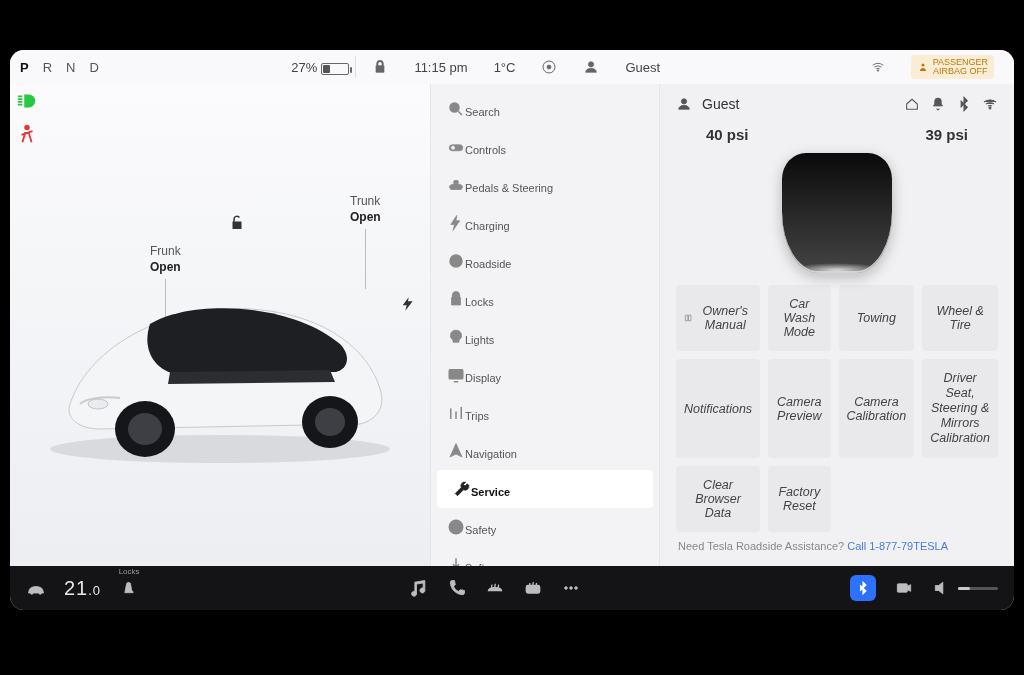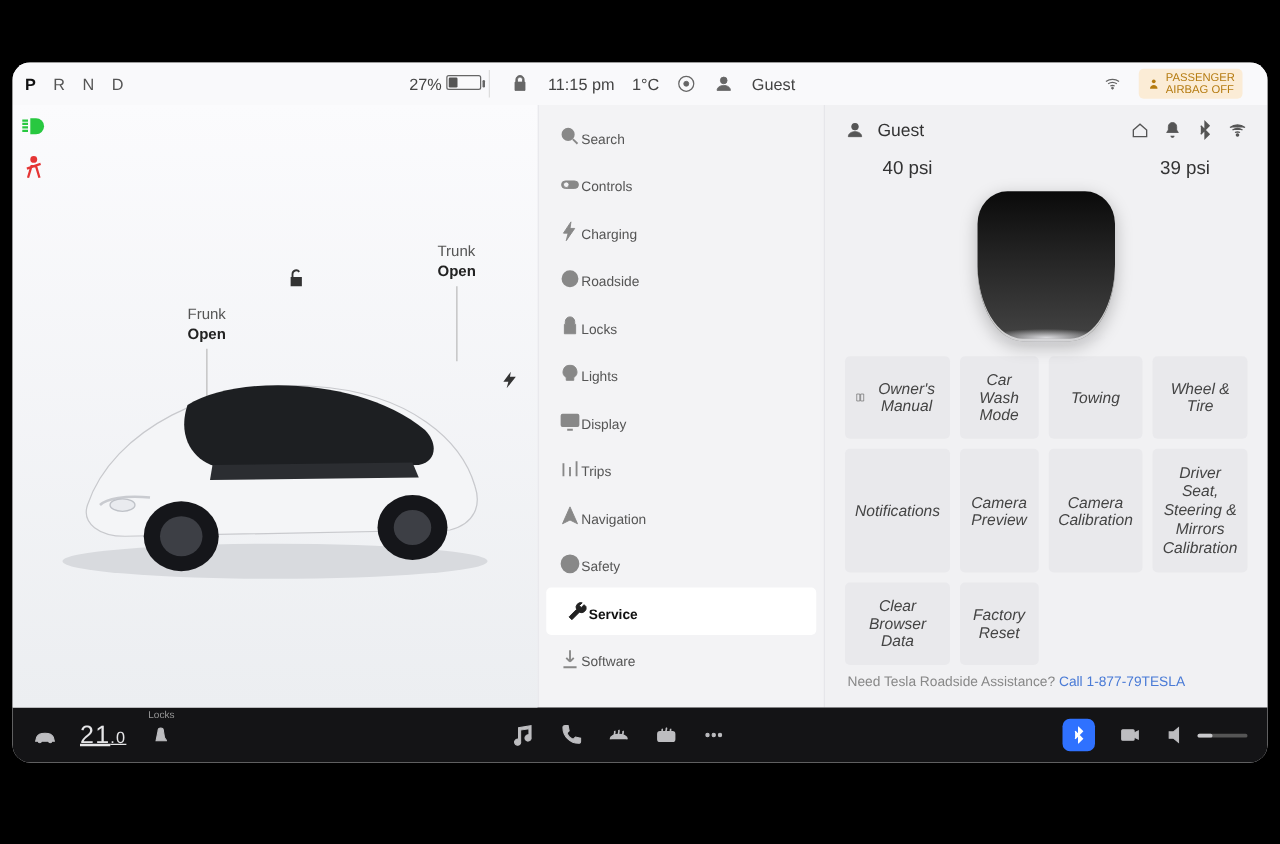"27%" .batt { align-items: flex-start -> flex-end }
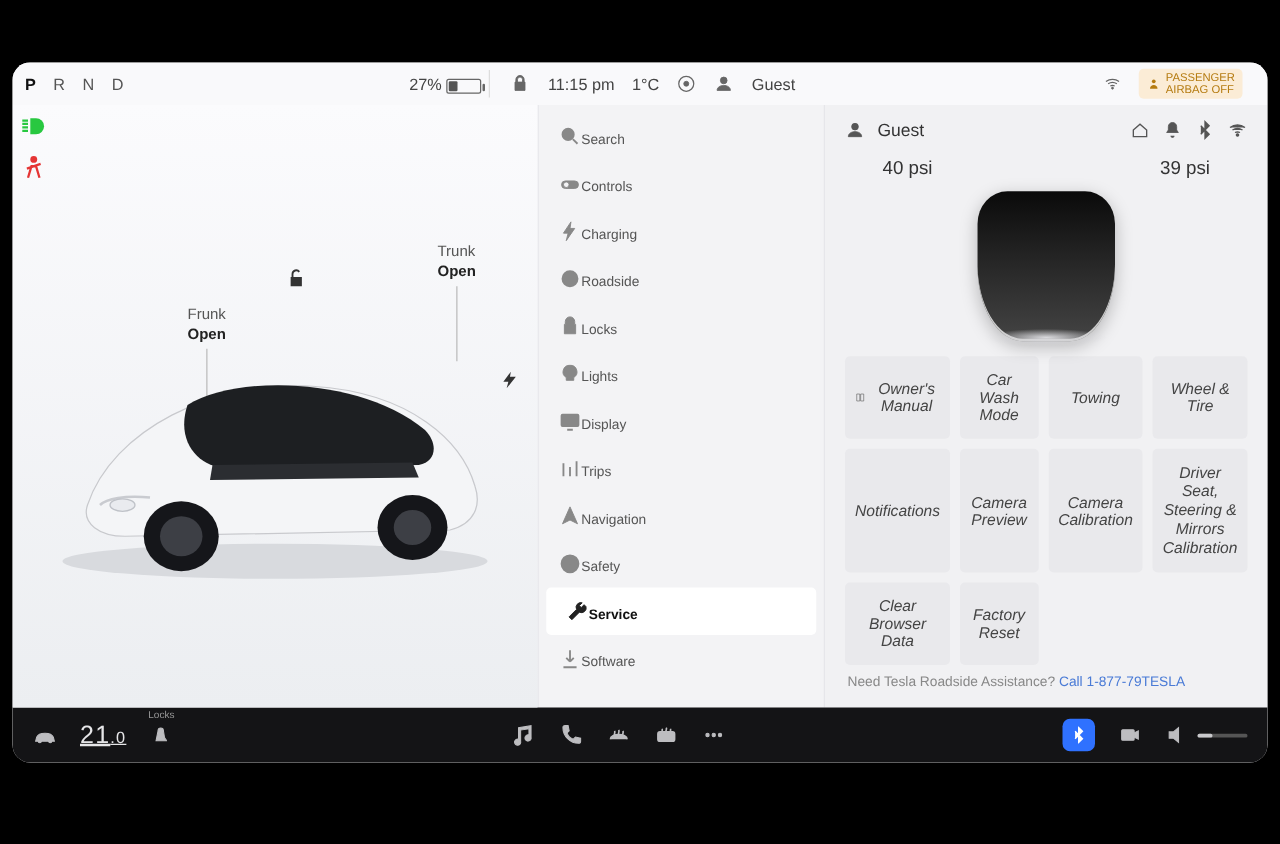"11:15 pm" .statusbar .group { gap: 14px -> 26px }
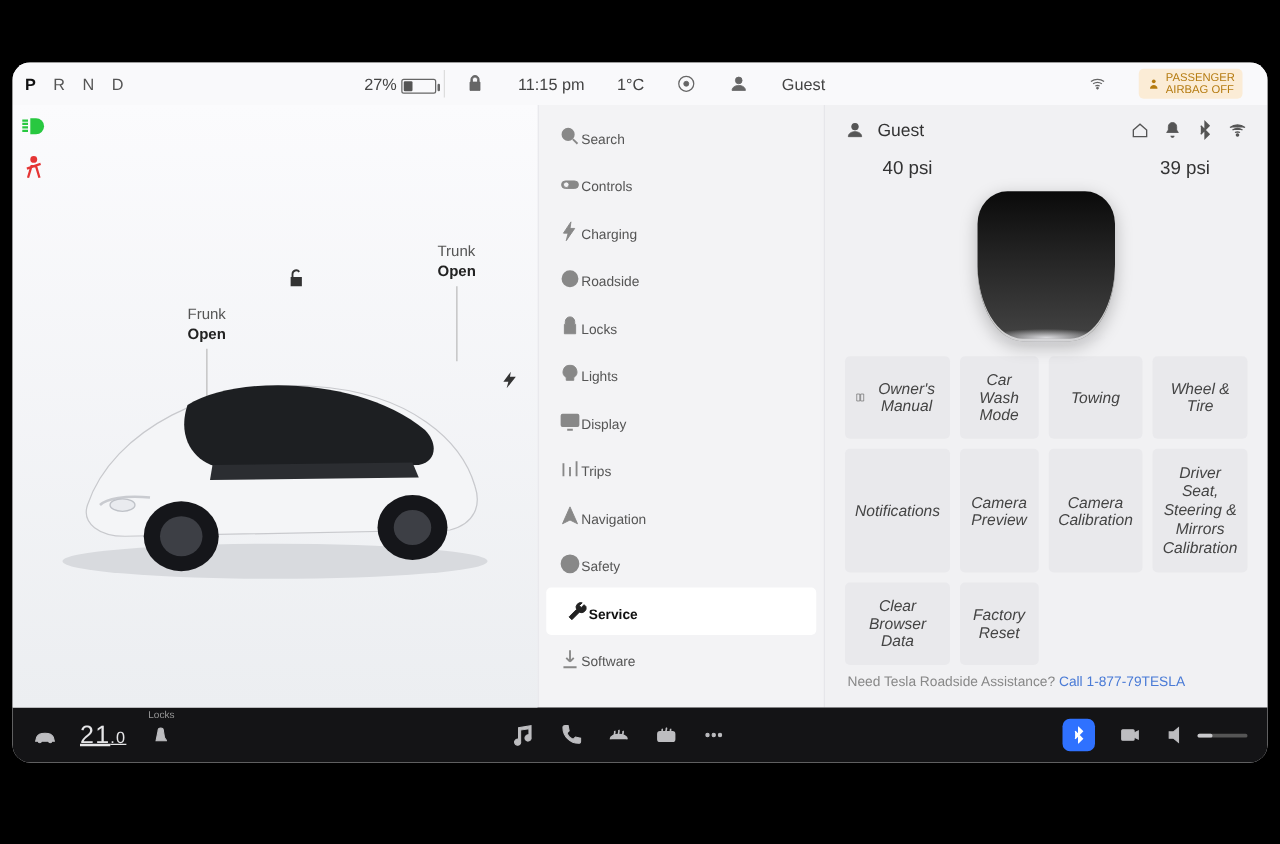"PASSENGER" .airbag { text-align: none -> center }
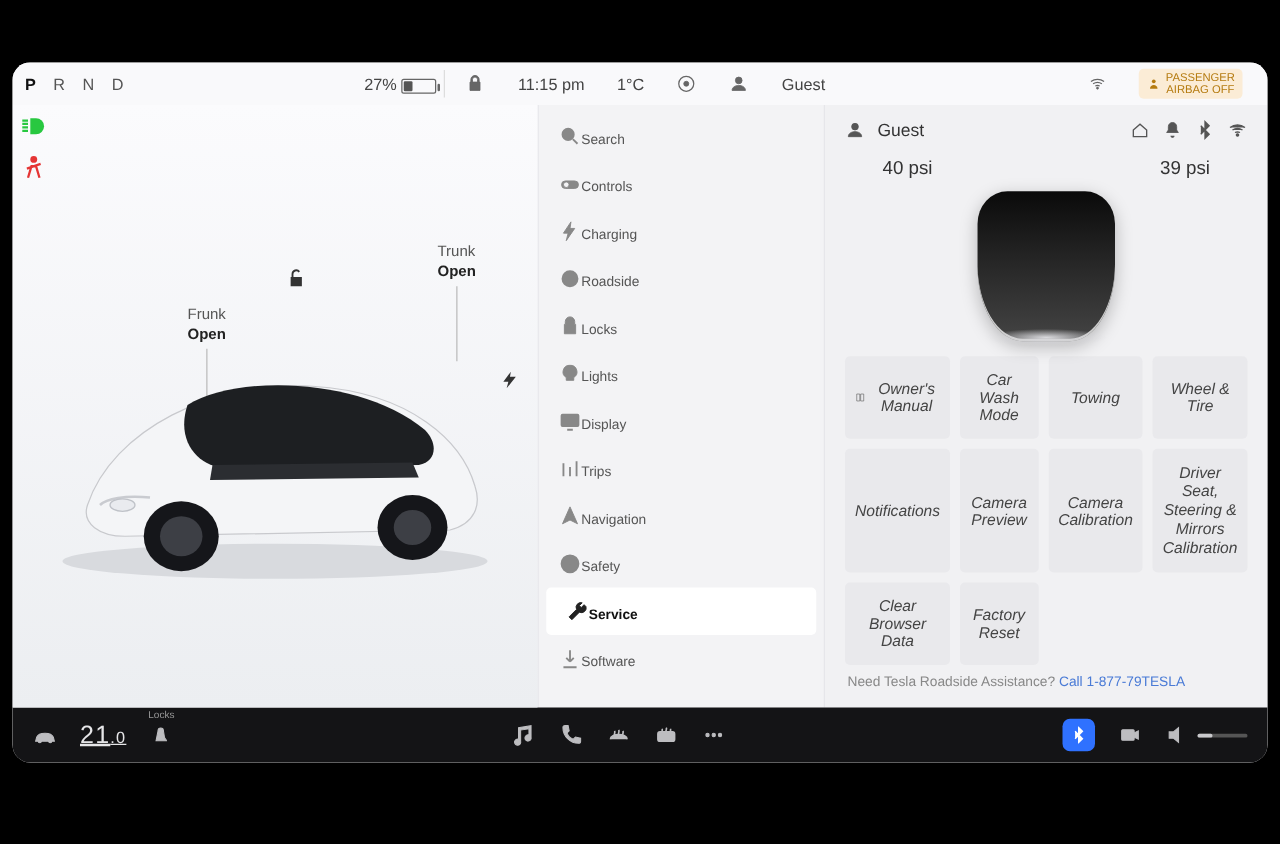"40 psi" div { font-weight: none -> bold }
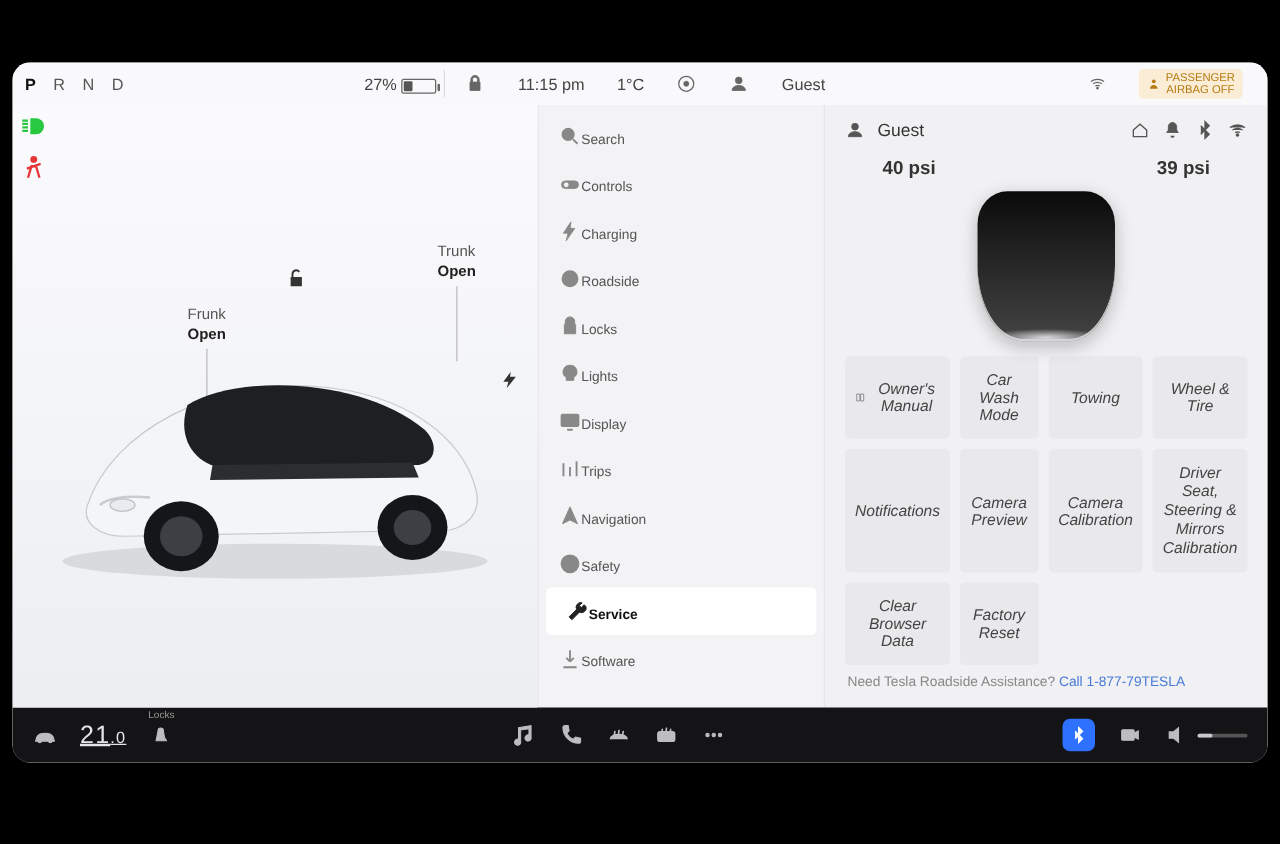"Pedals & Steering" div.nav-item { html: none -> <div> <svg> <path></path> <rect></rect> </svg> <span>Pedals &amp; Steering</span> </div> }
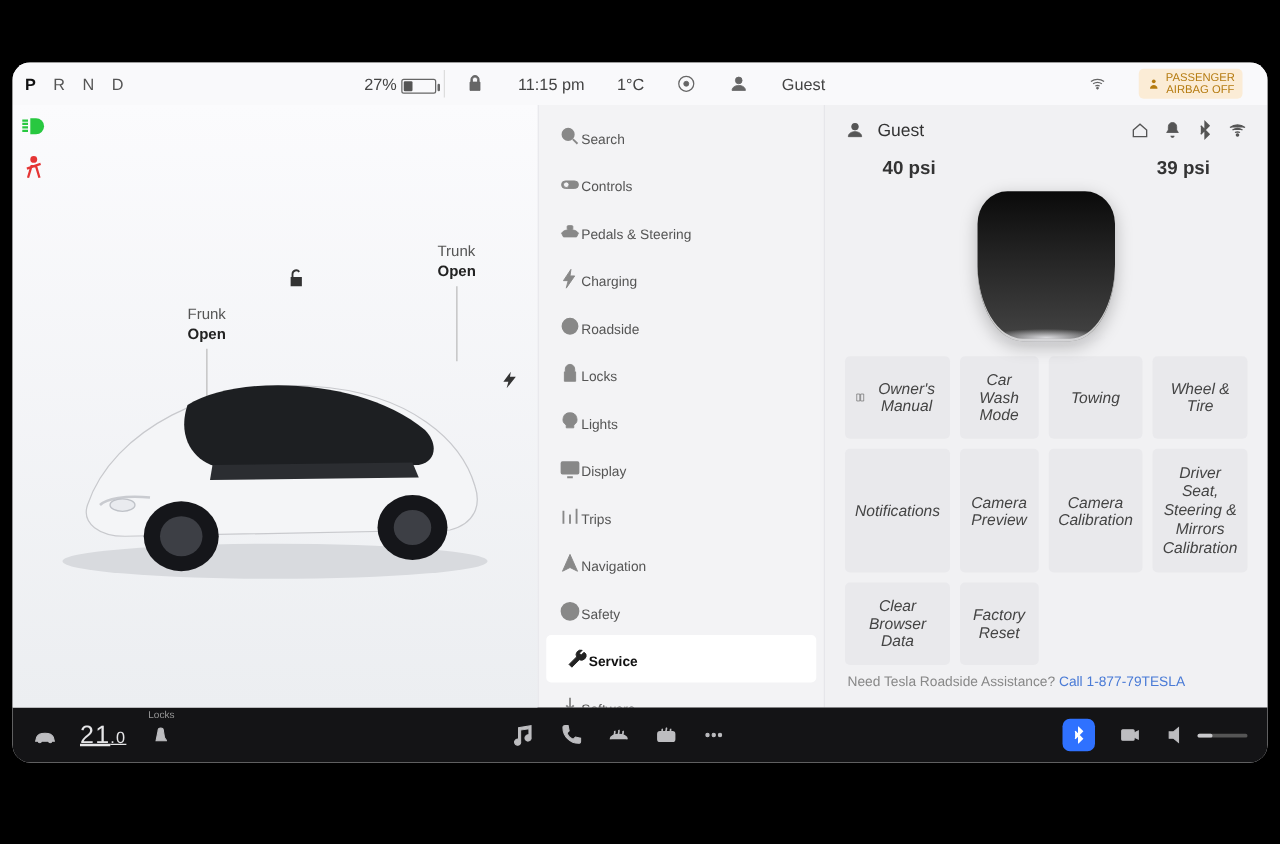"Safety" div.nav-item { order: before "Service" -> after "Service" }
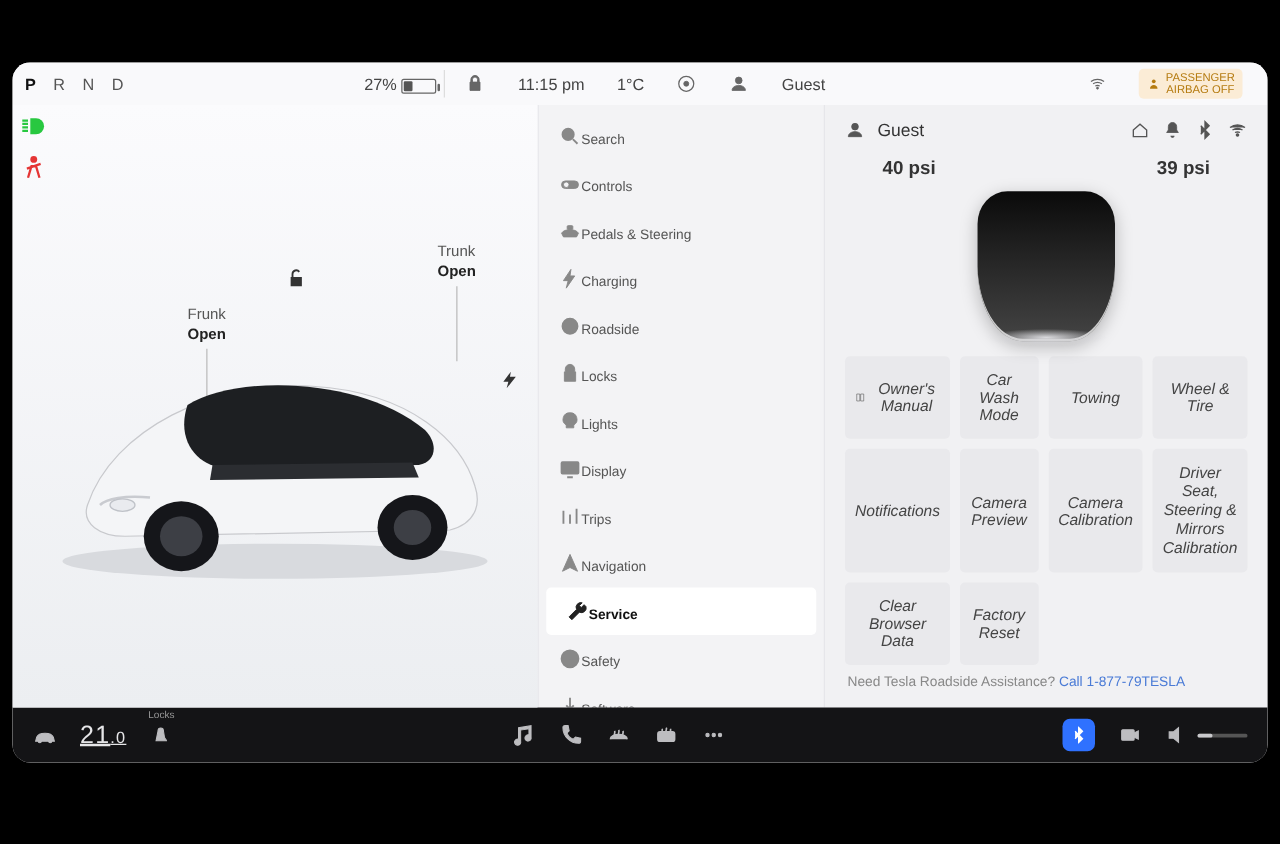"21" .dock .temp { text-decoration: underline -> none }
